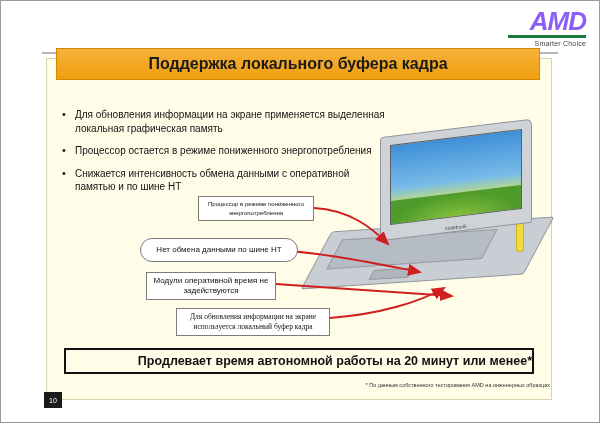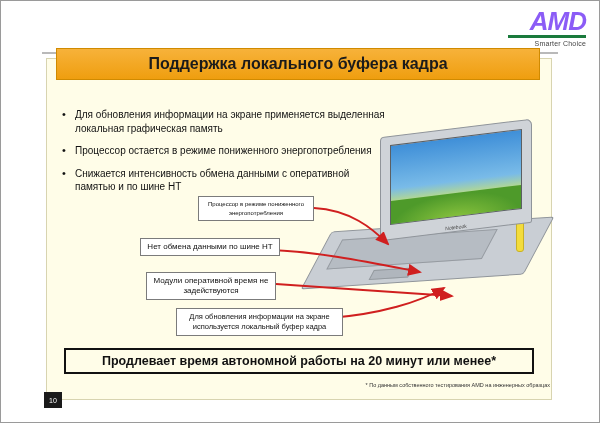"Нет обмена данными по шине" .c2 { border-radius: none -> 13px; line-height: 10px -> 16px; width: 140px -> 158px }
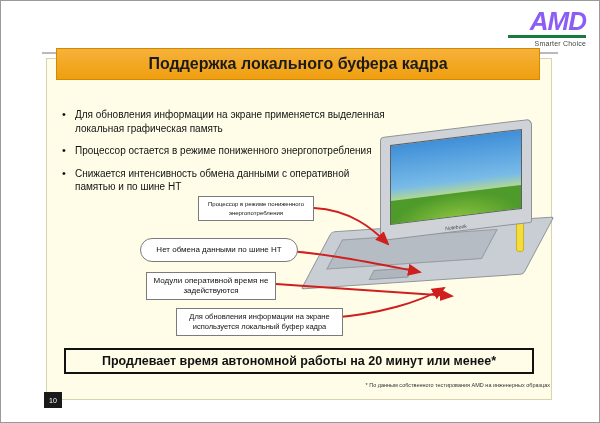"Для обновления информации на экране используется" .c4 { font-family: none -> Liberation Serif, serif; width: 167px -> 154px }
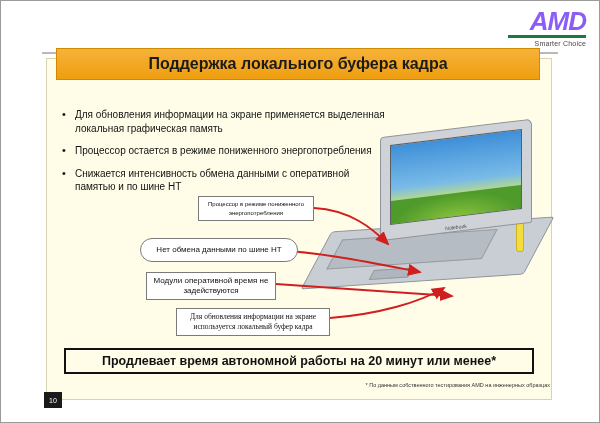"Продлевает время автономной работы на" .footer-box { justify-content: center -> flex-end }
